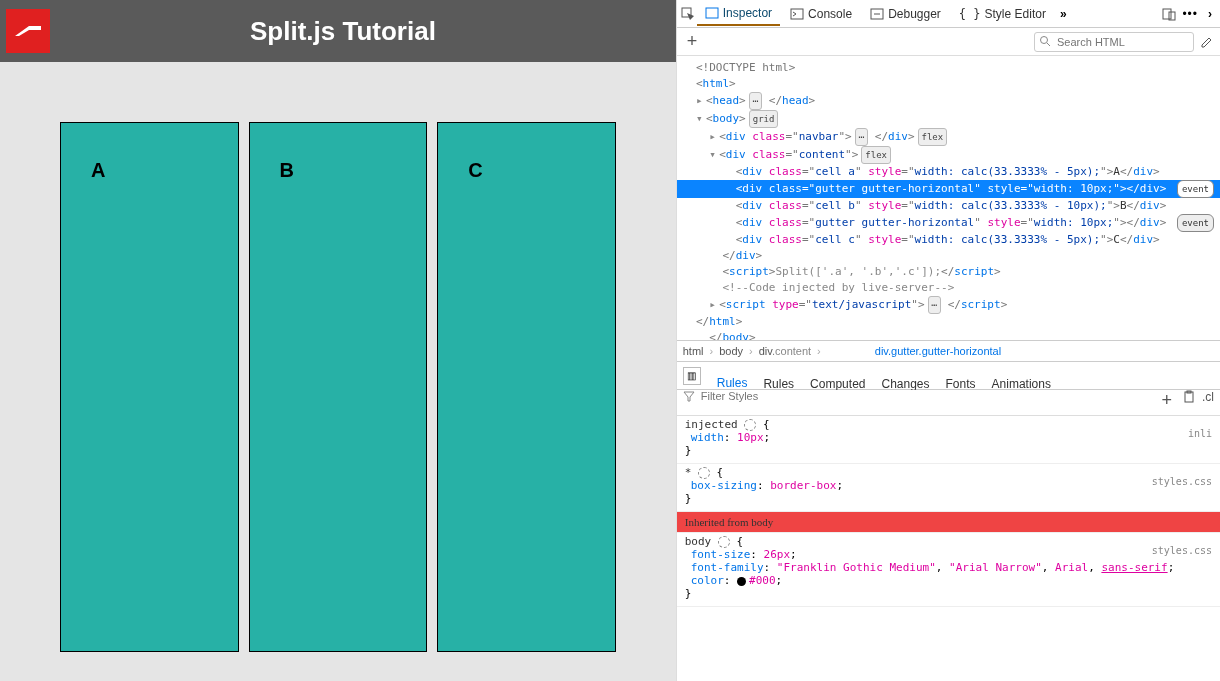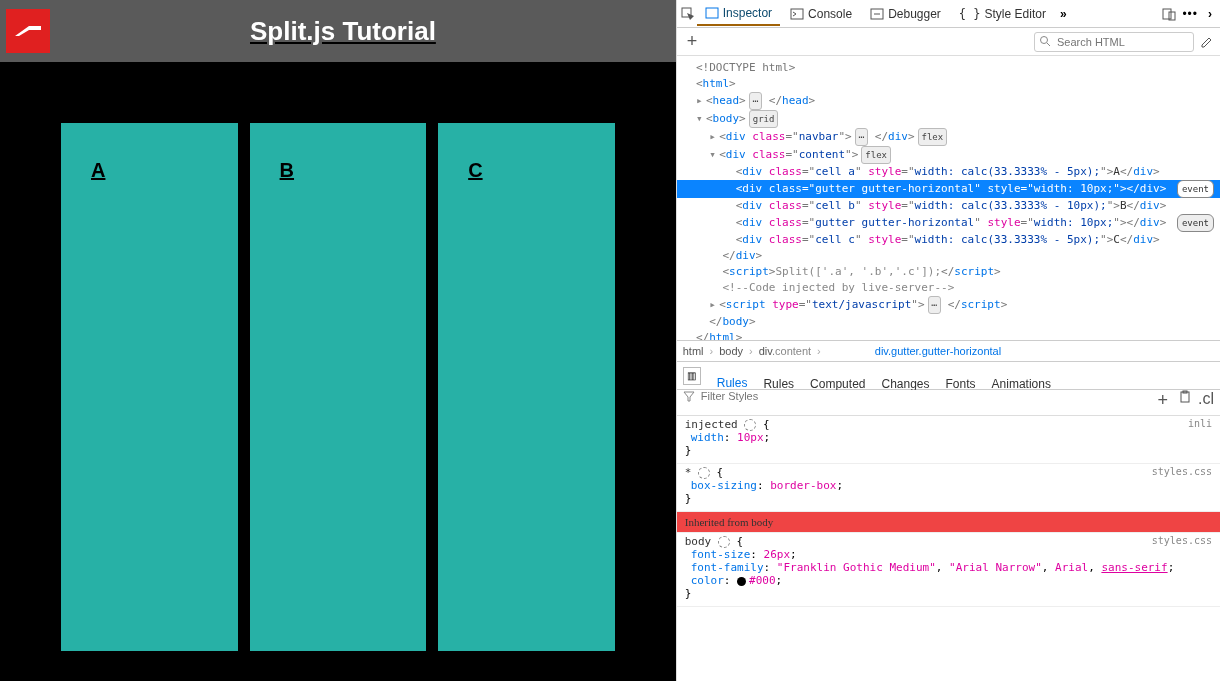"Split.js Tutorial" .page { background: #000000 -> #e5e5e5; text-decoration: underline -> none }
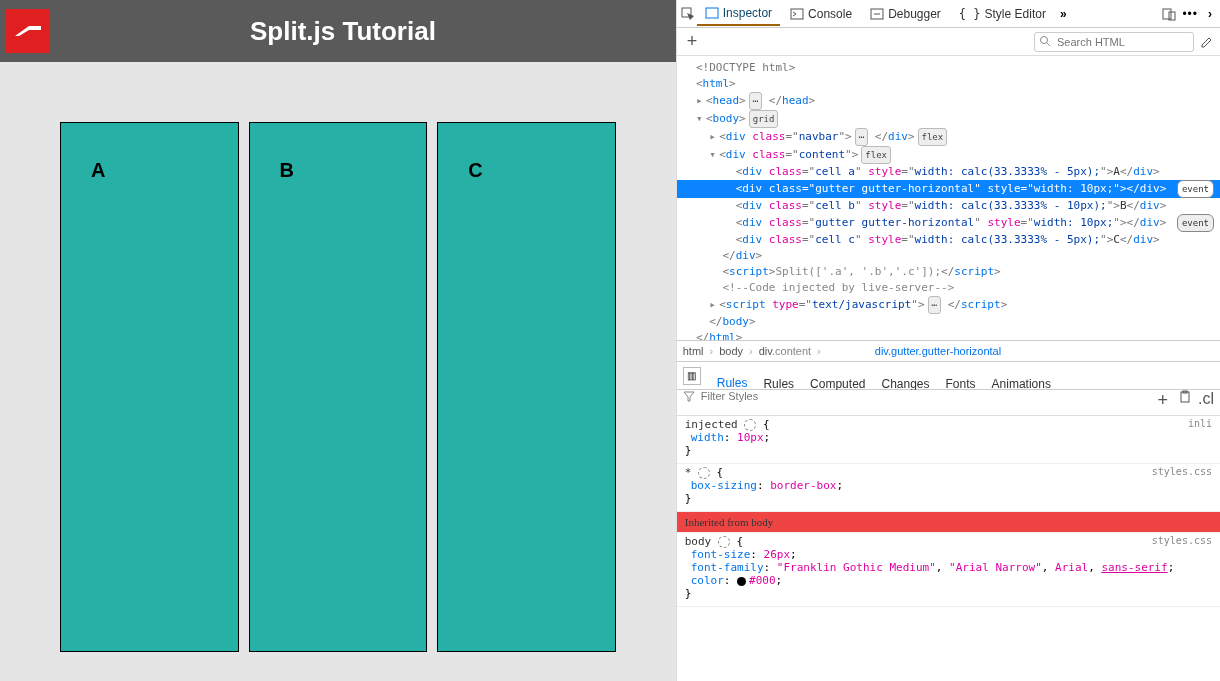"</body>" div.ln { order: before "</html>" -> after "</html>" }
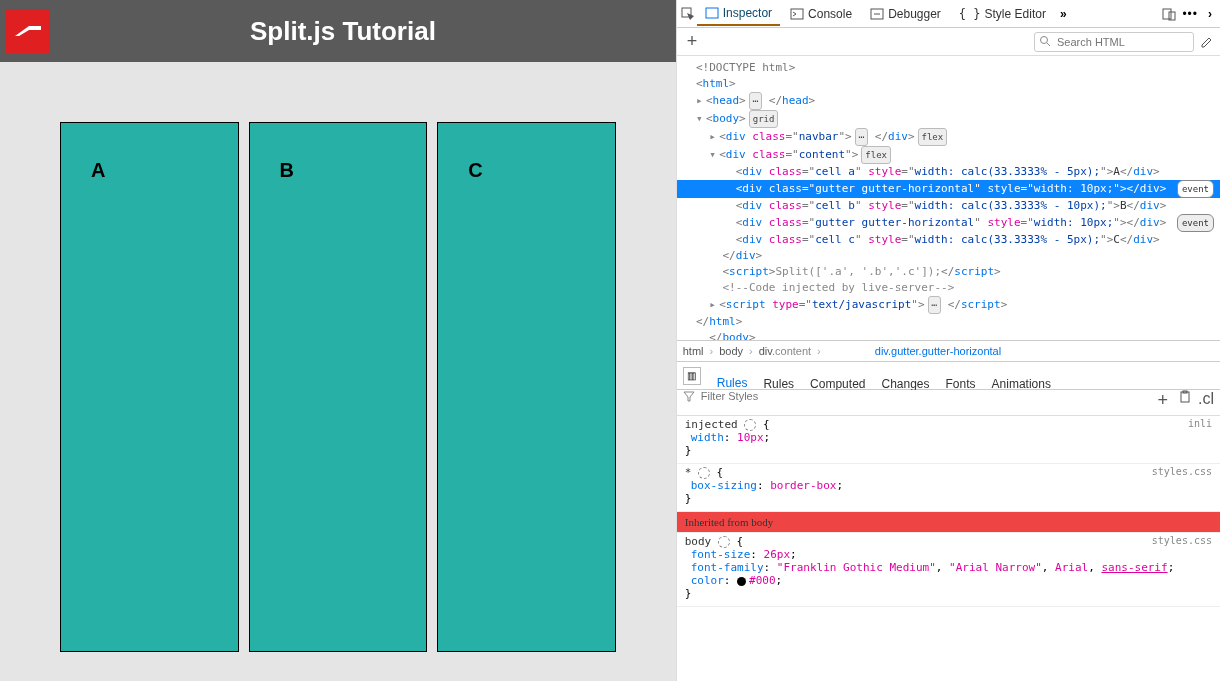".cl" span { font-size: 16px -> 12px }
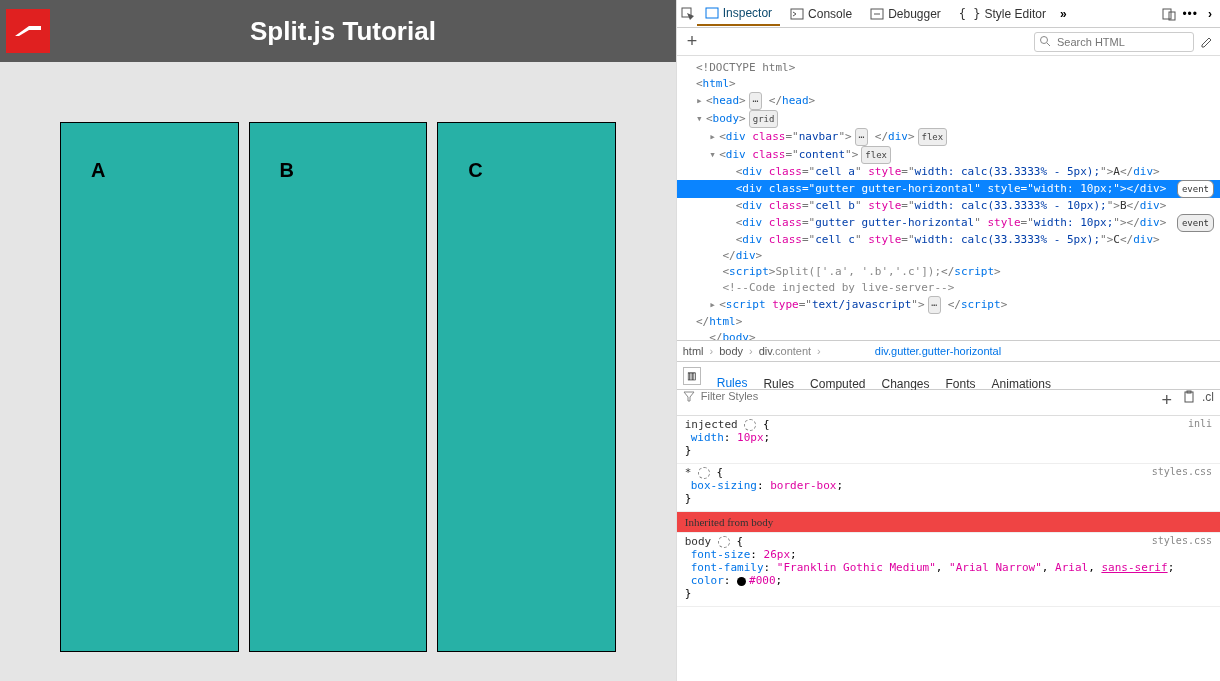"inli" .rule-blk .src { top: 2px -> 12px }
